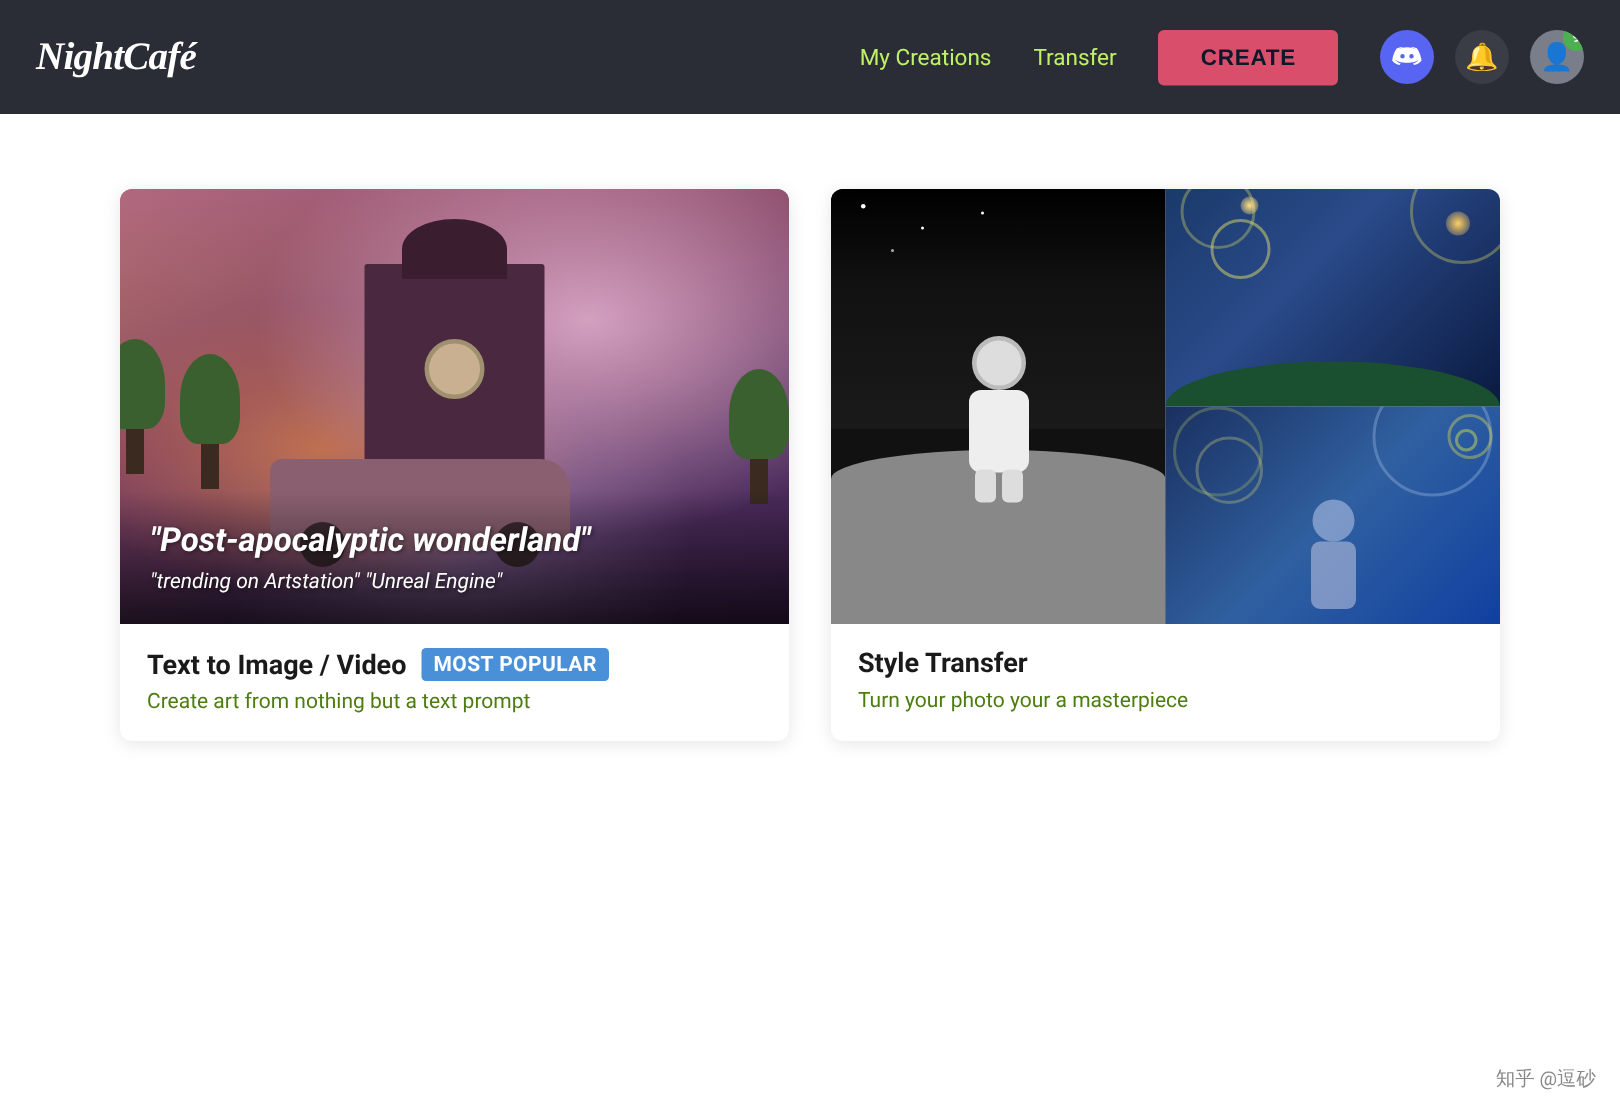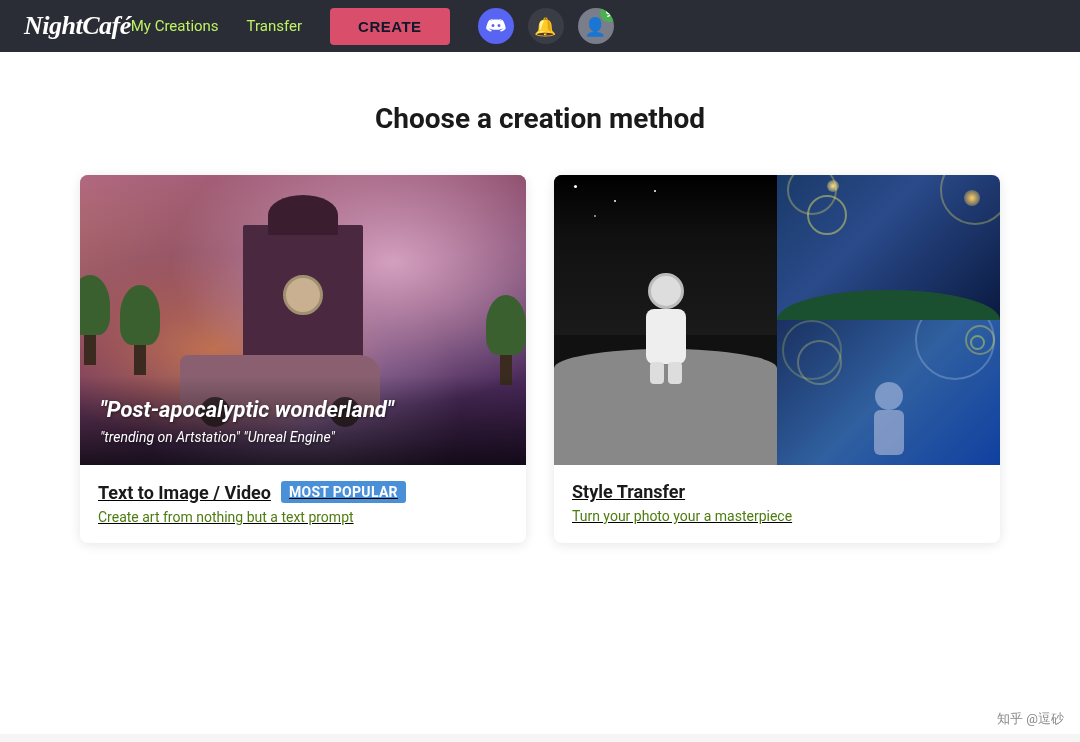"NightCafé" header { height: 52px -> 76px; justify-content: flex-start -> space-between }
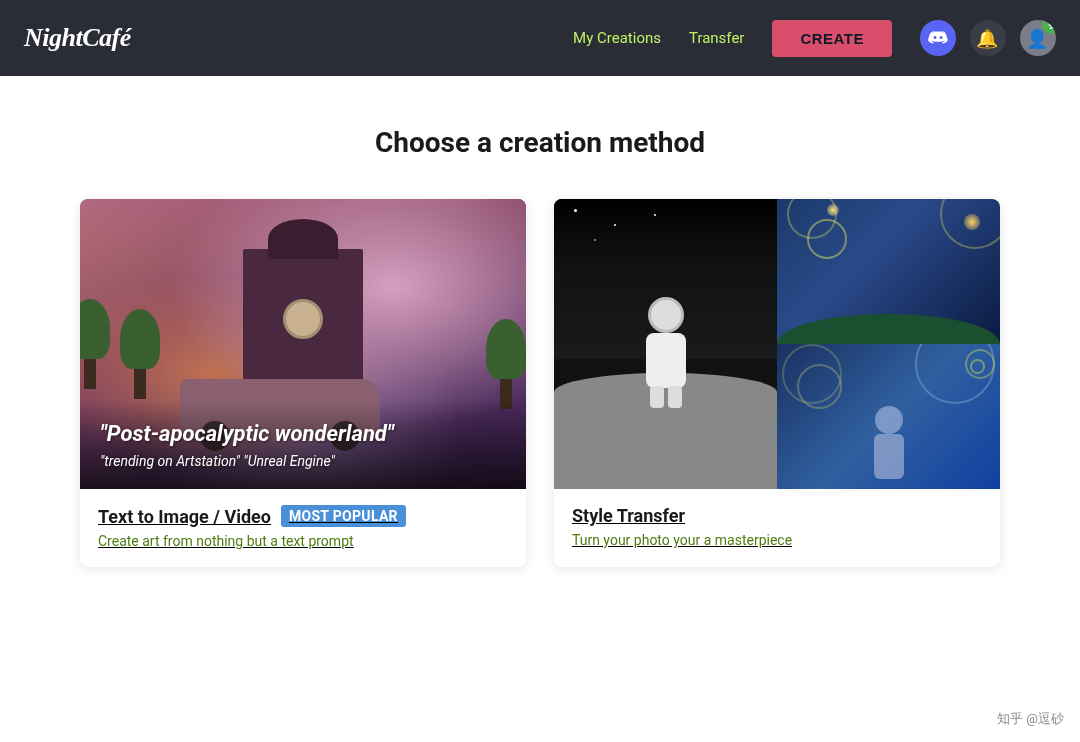"Choose a creation method" h1.page-title { html: <h1>Choose a creation method</h1> -> none }
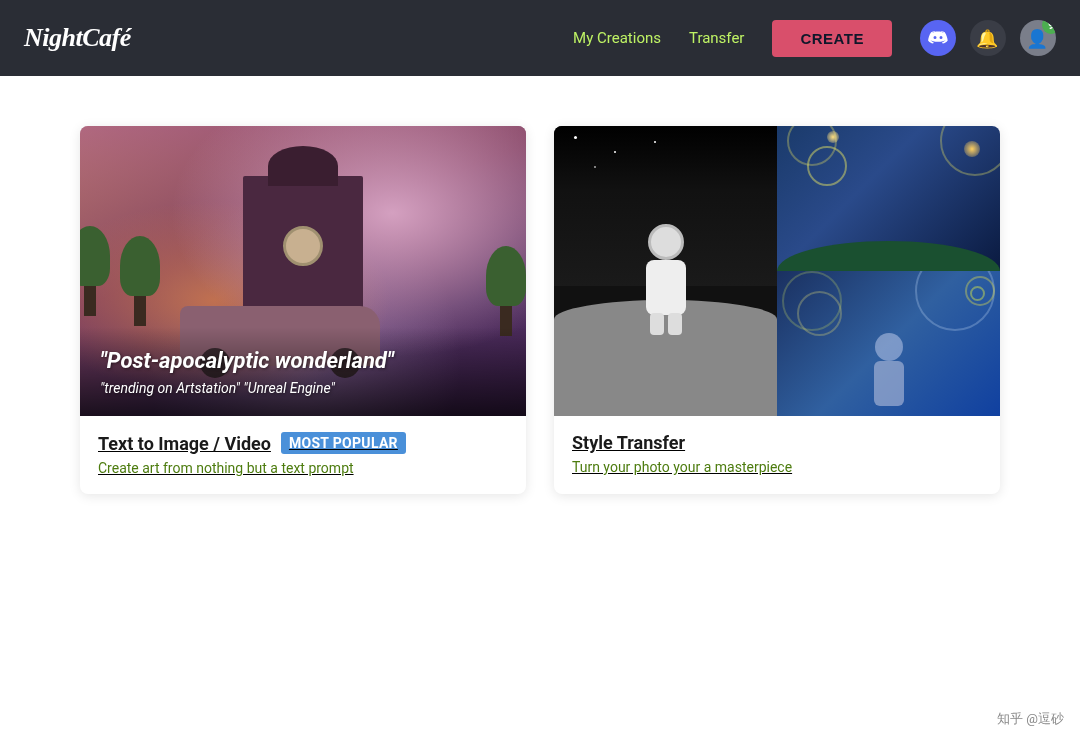"Text to Image / Video" .card-info { text-decoration: underline -> none }
